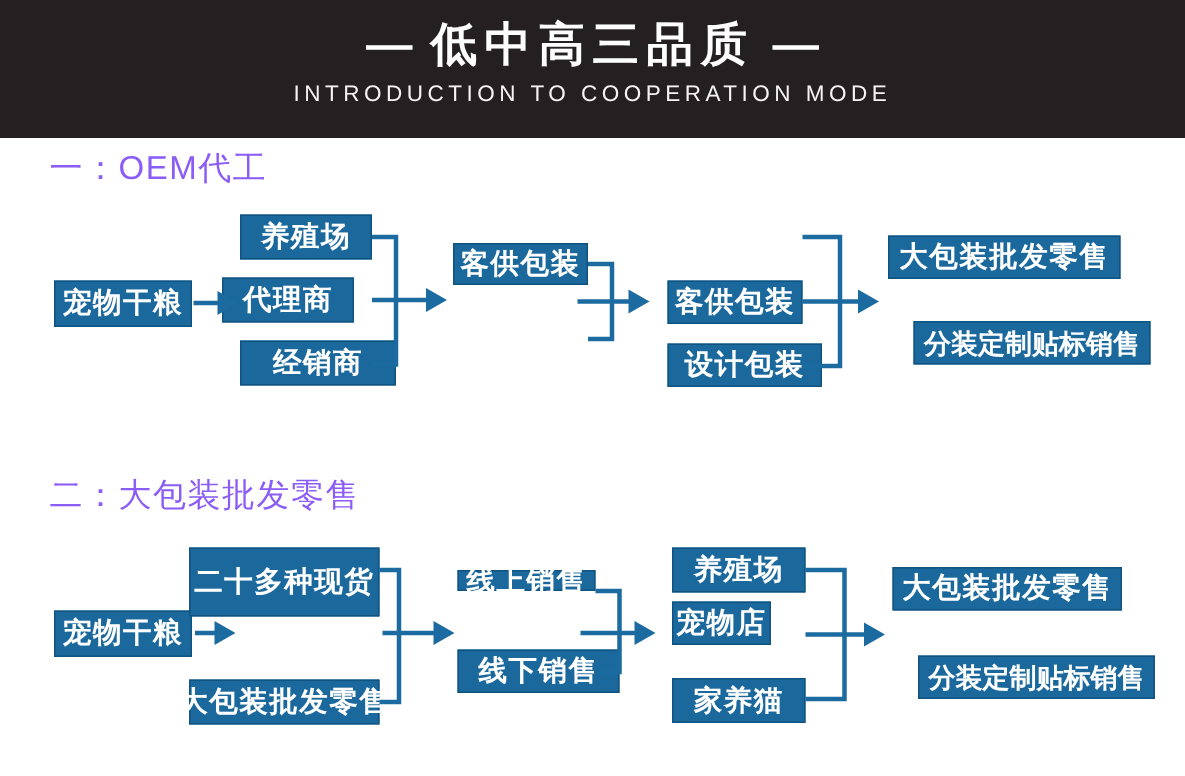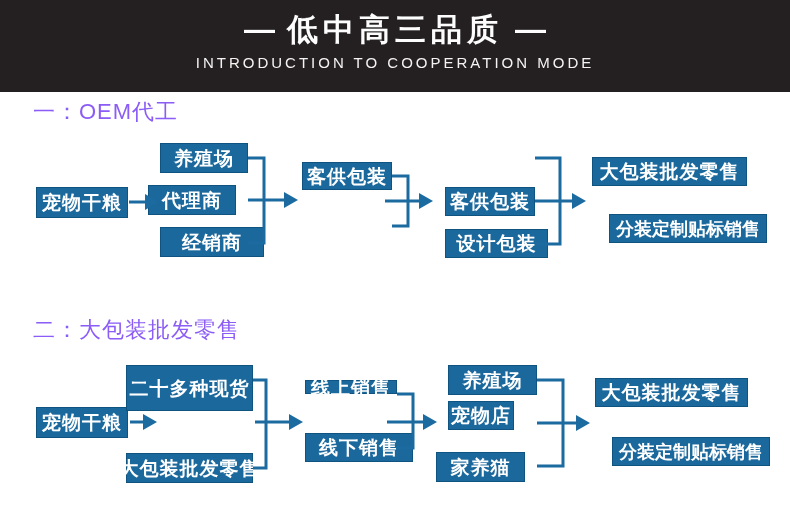"家养猫" div.fbox { left: 436px -> 448px }
